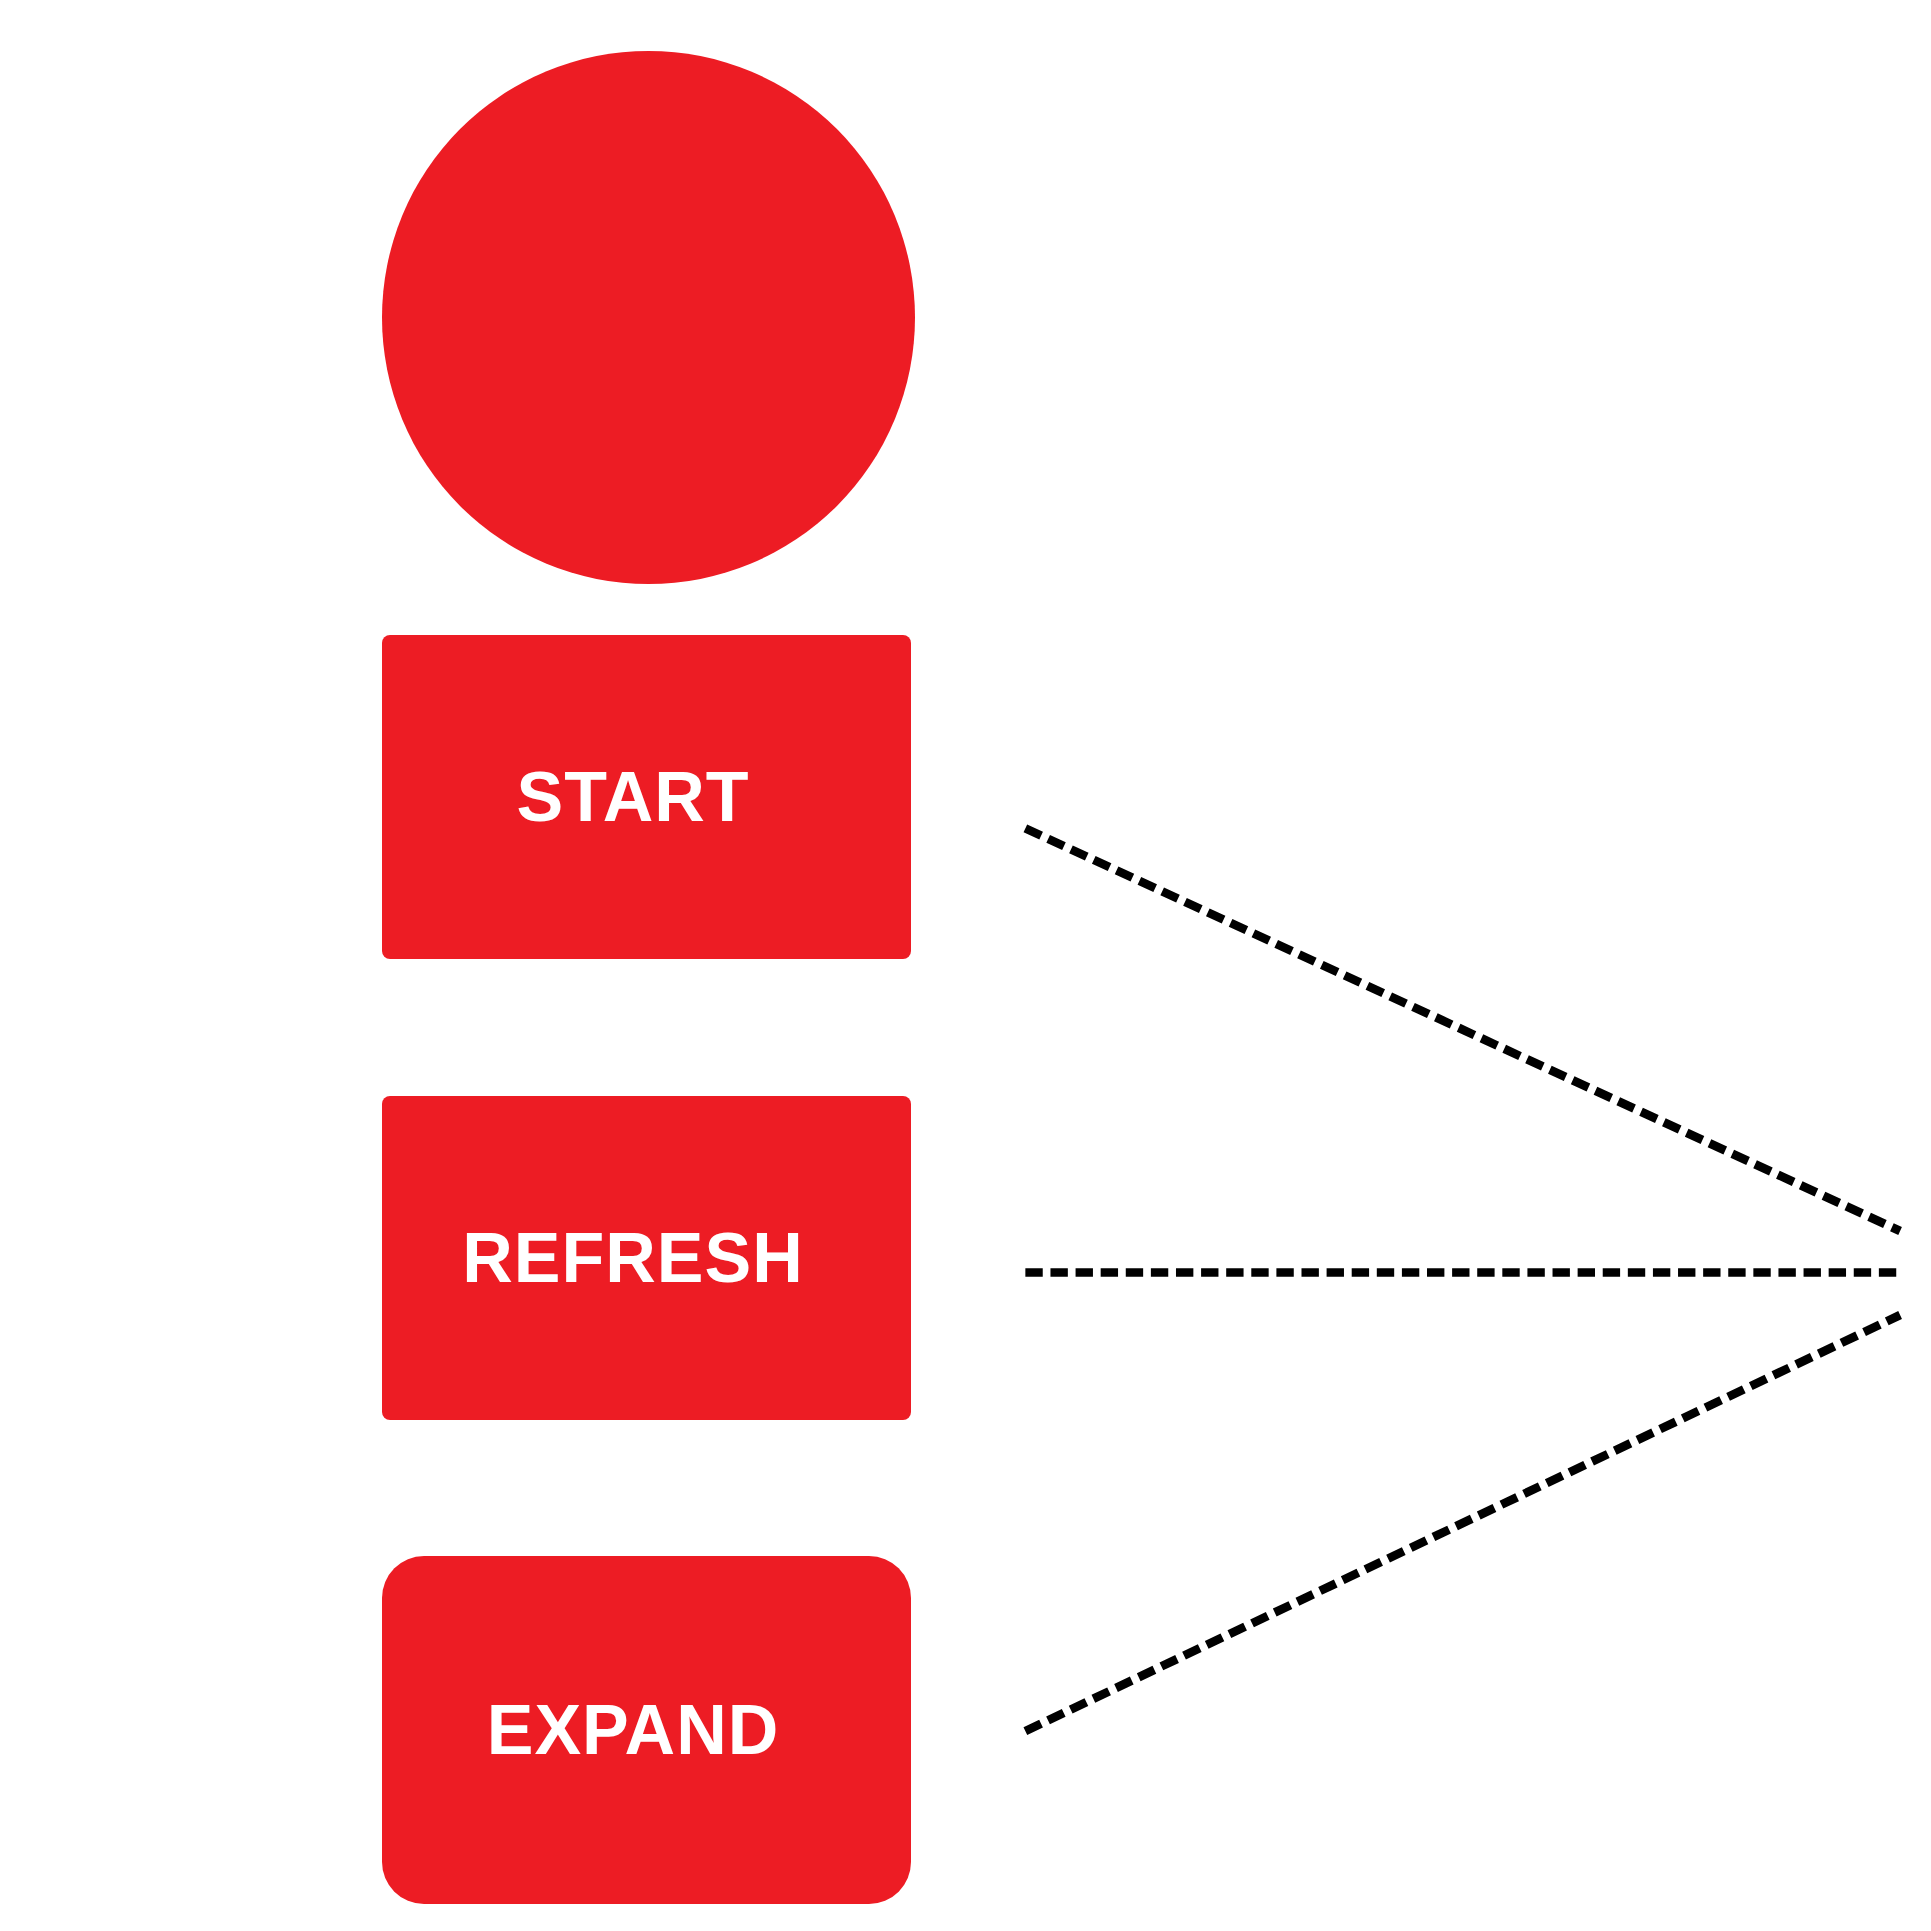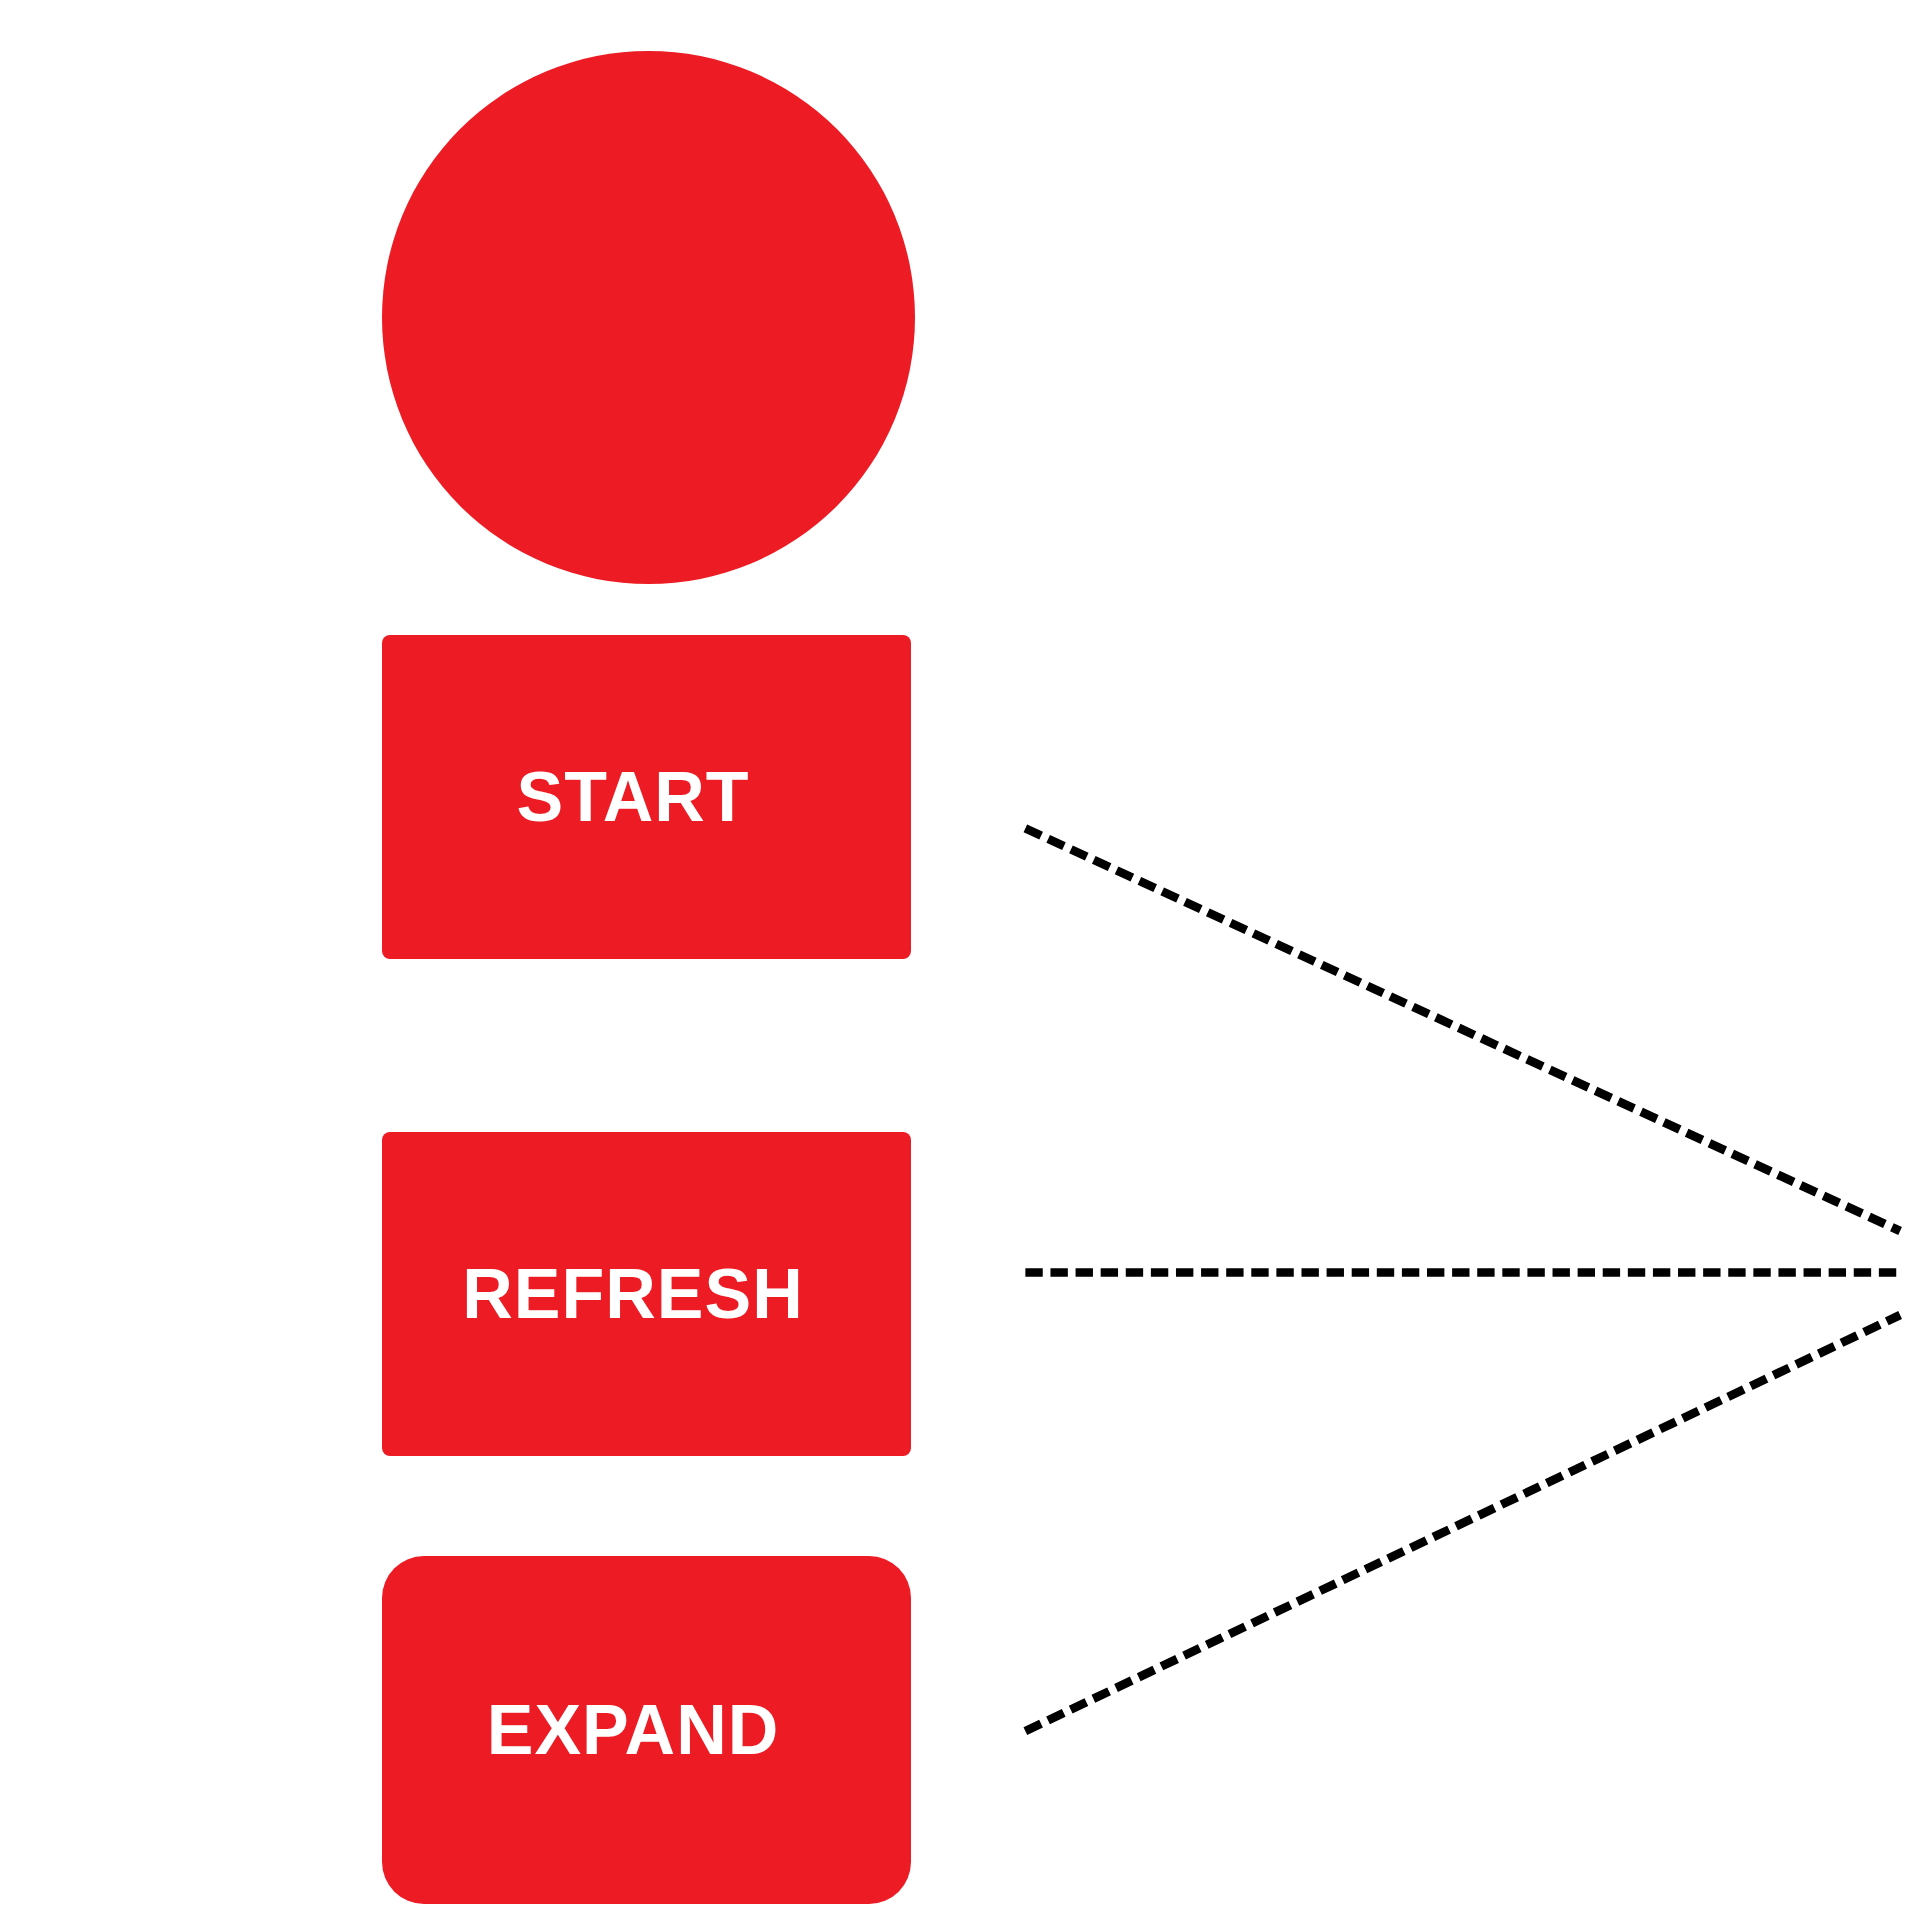"REFRESH" #btn-refresh { margin-top: 36px -> none }
